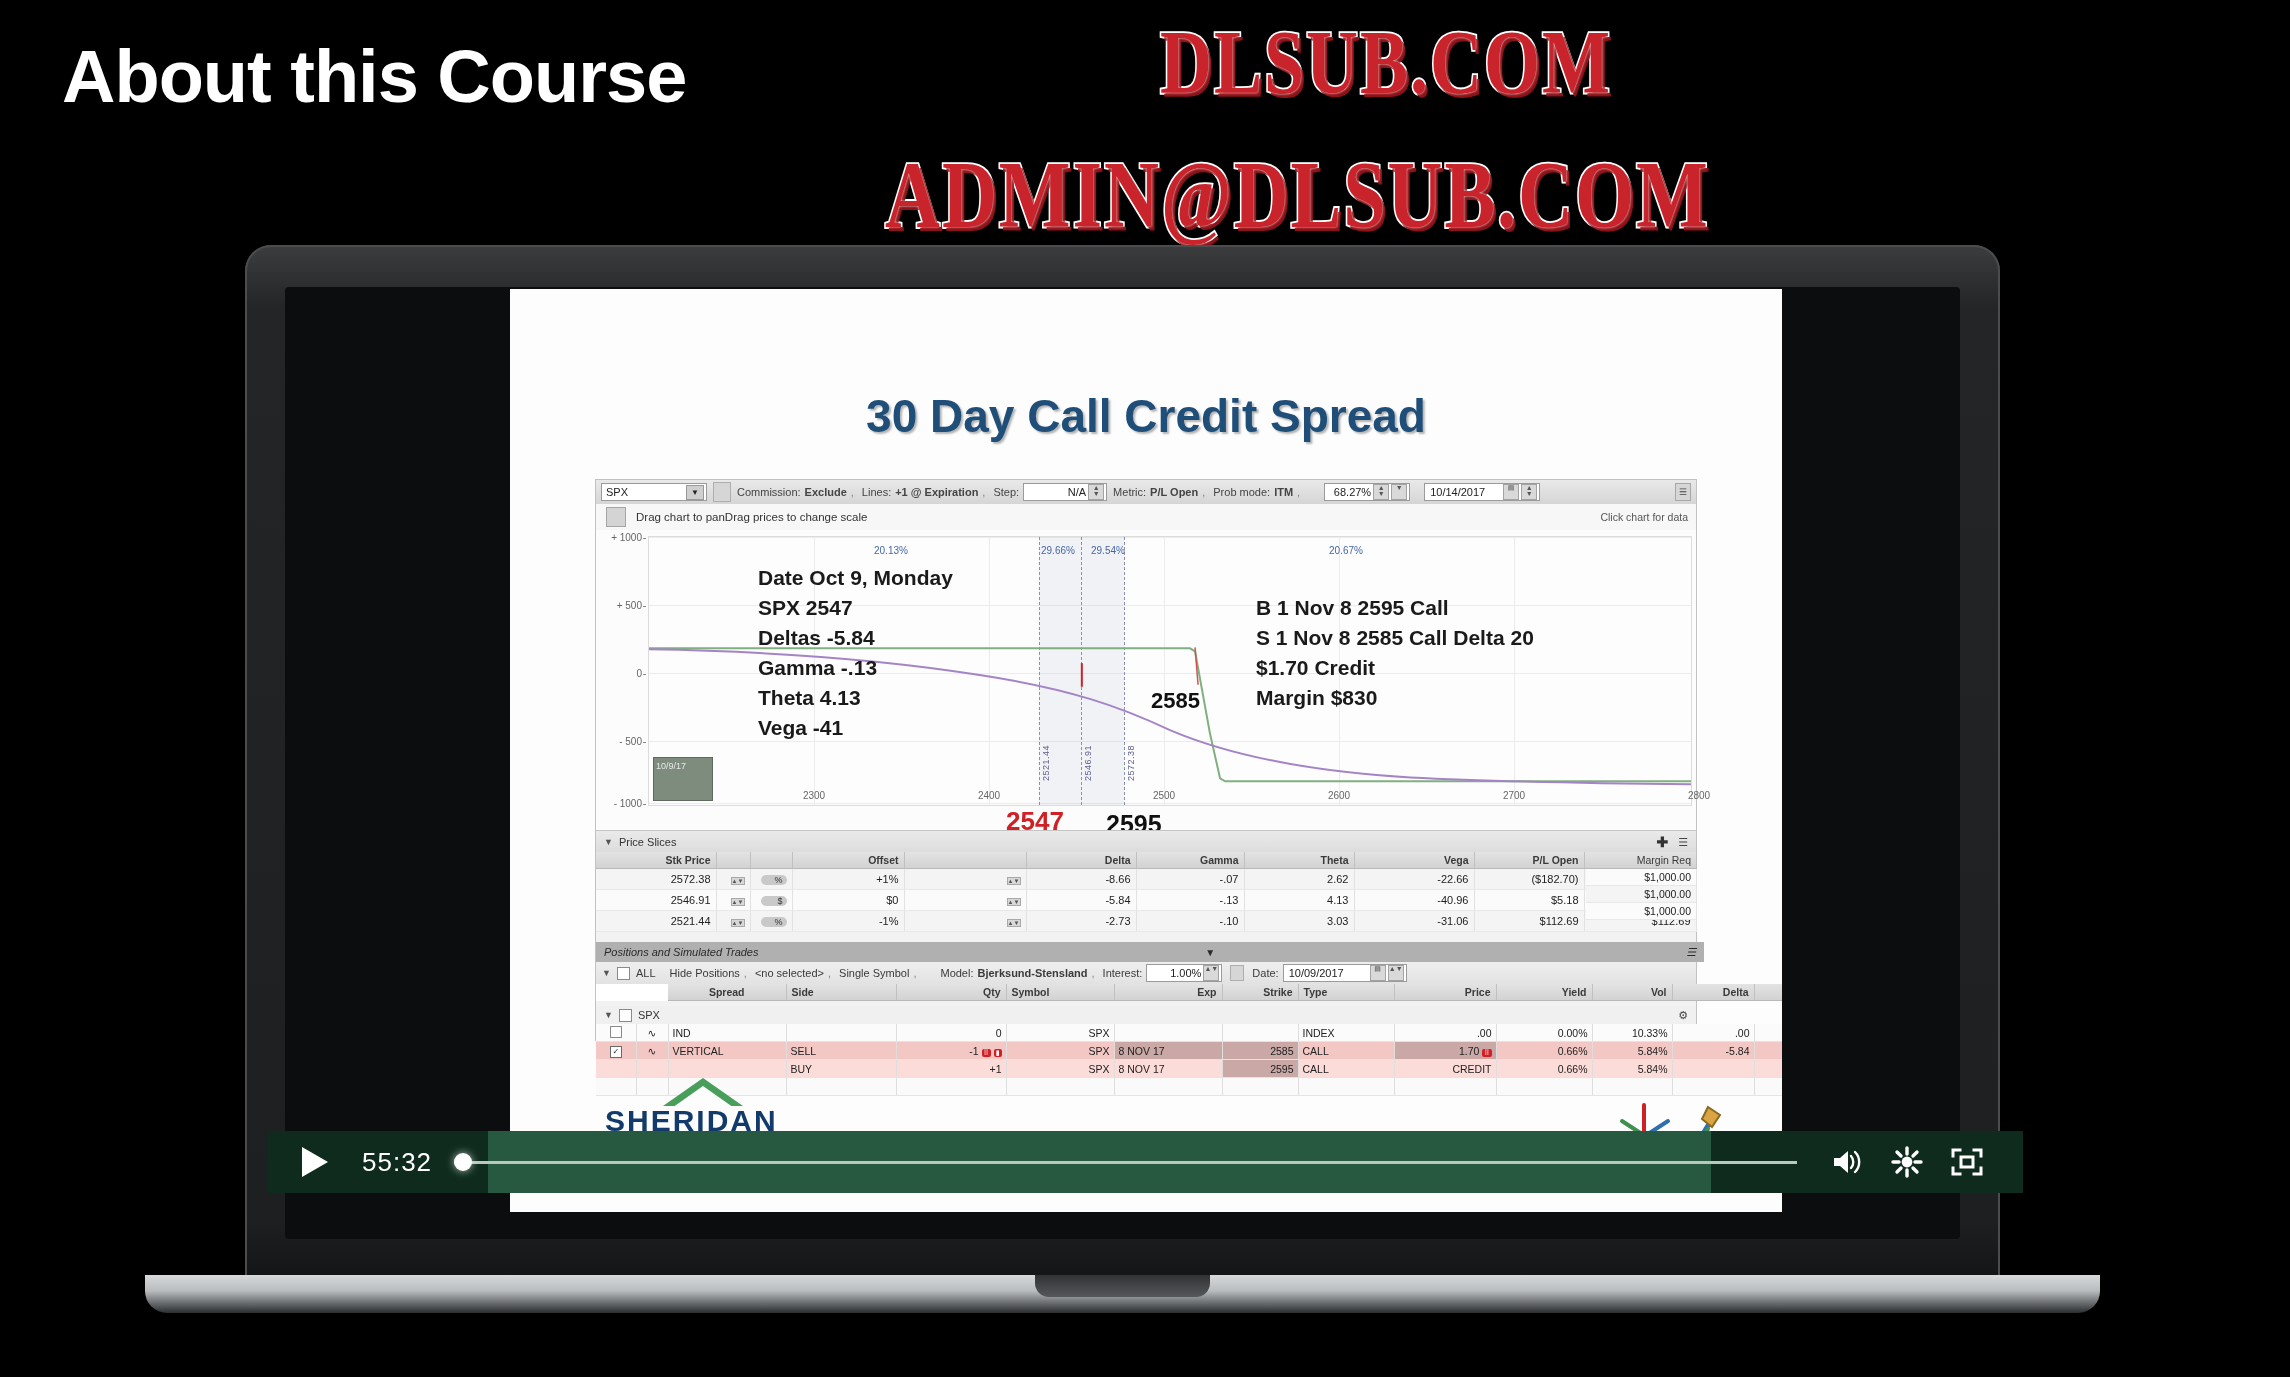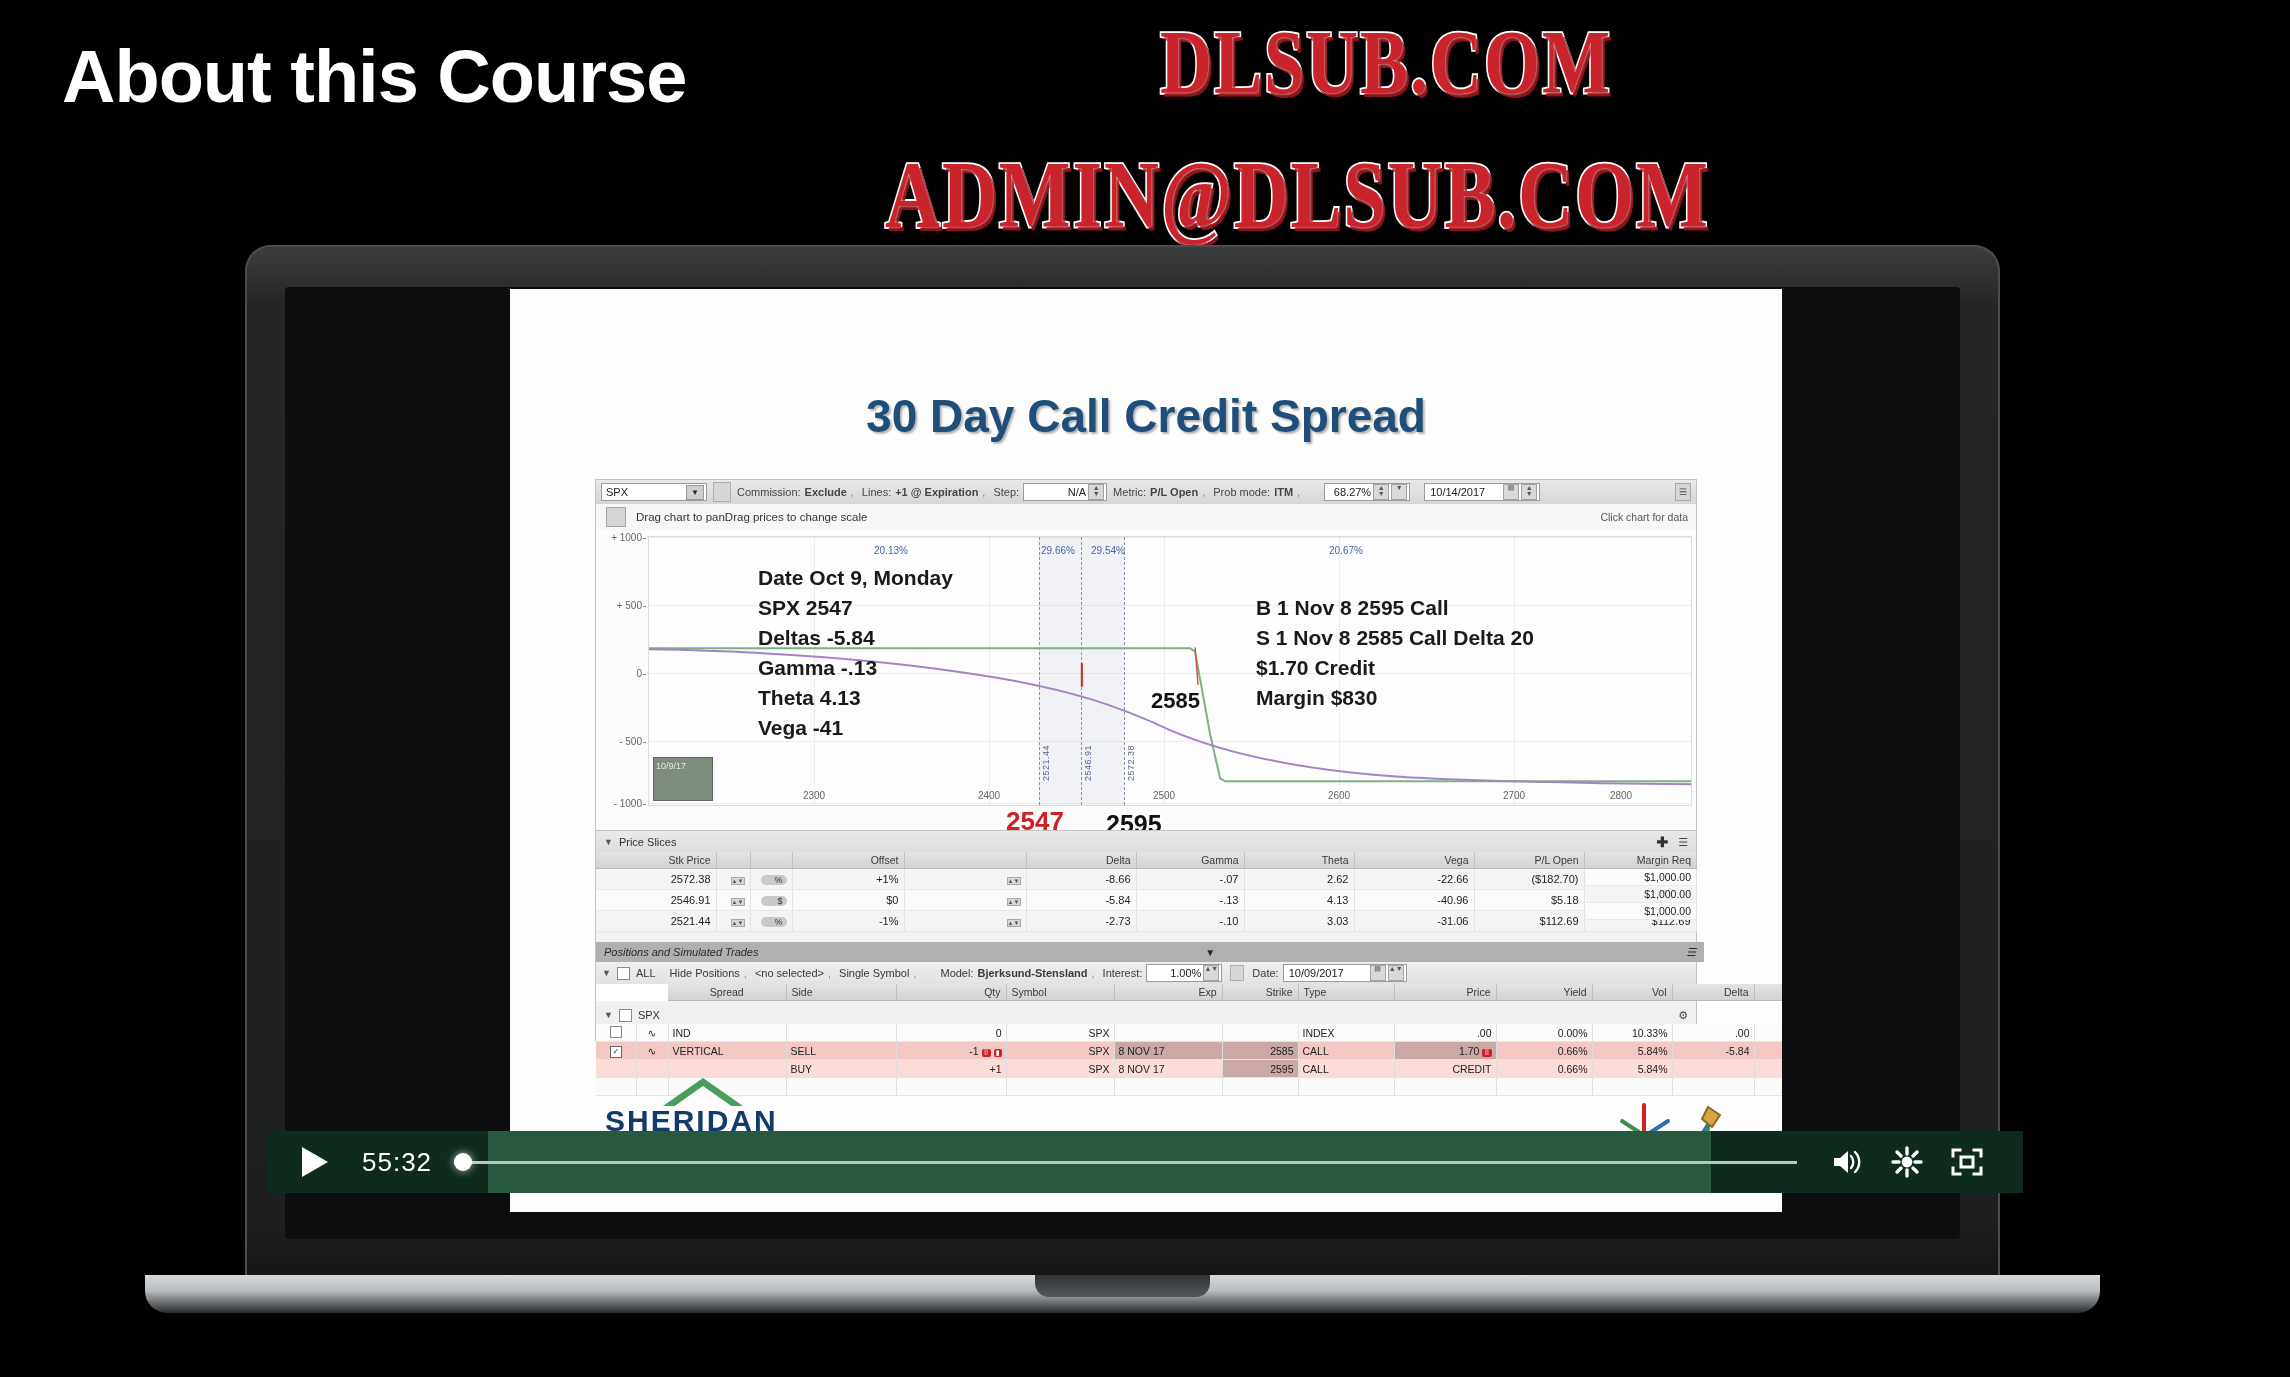"2800" div.xtick { left: 972px -> 1050px }
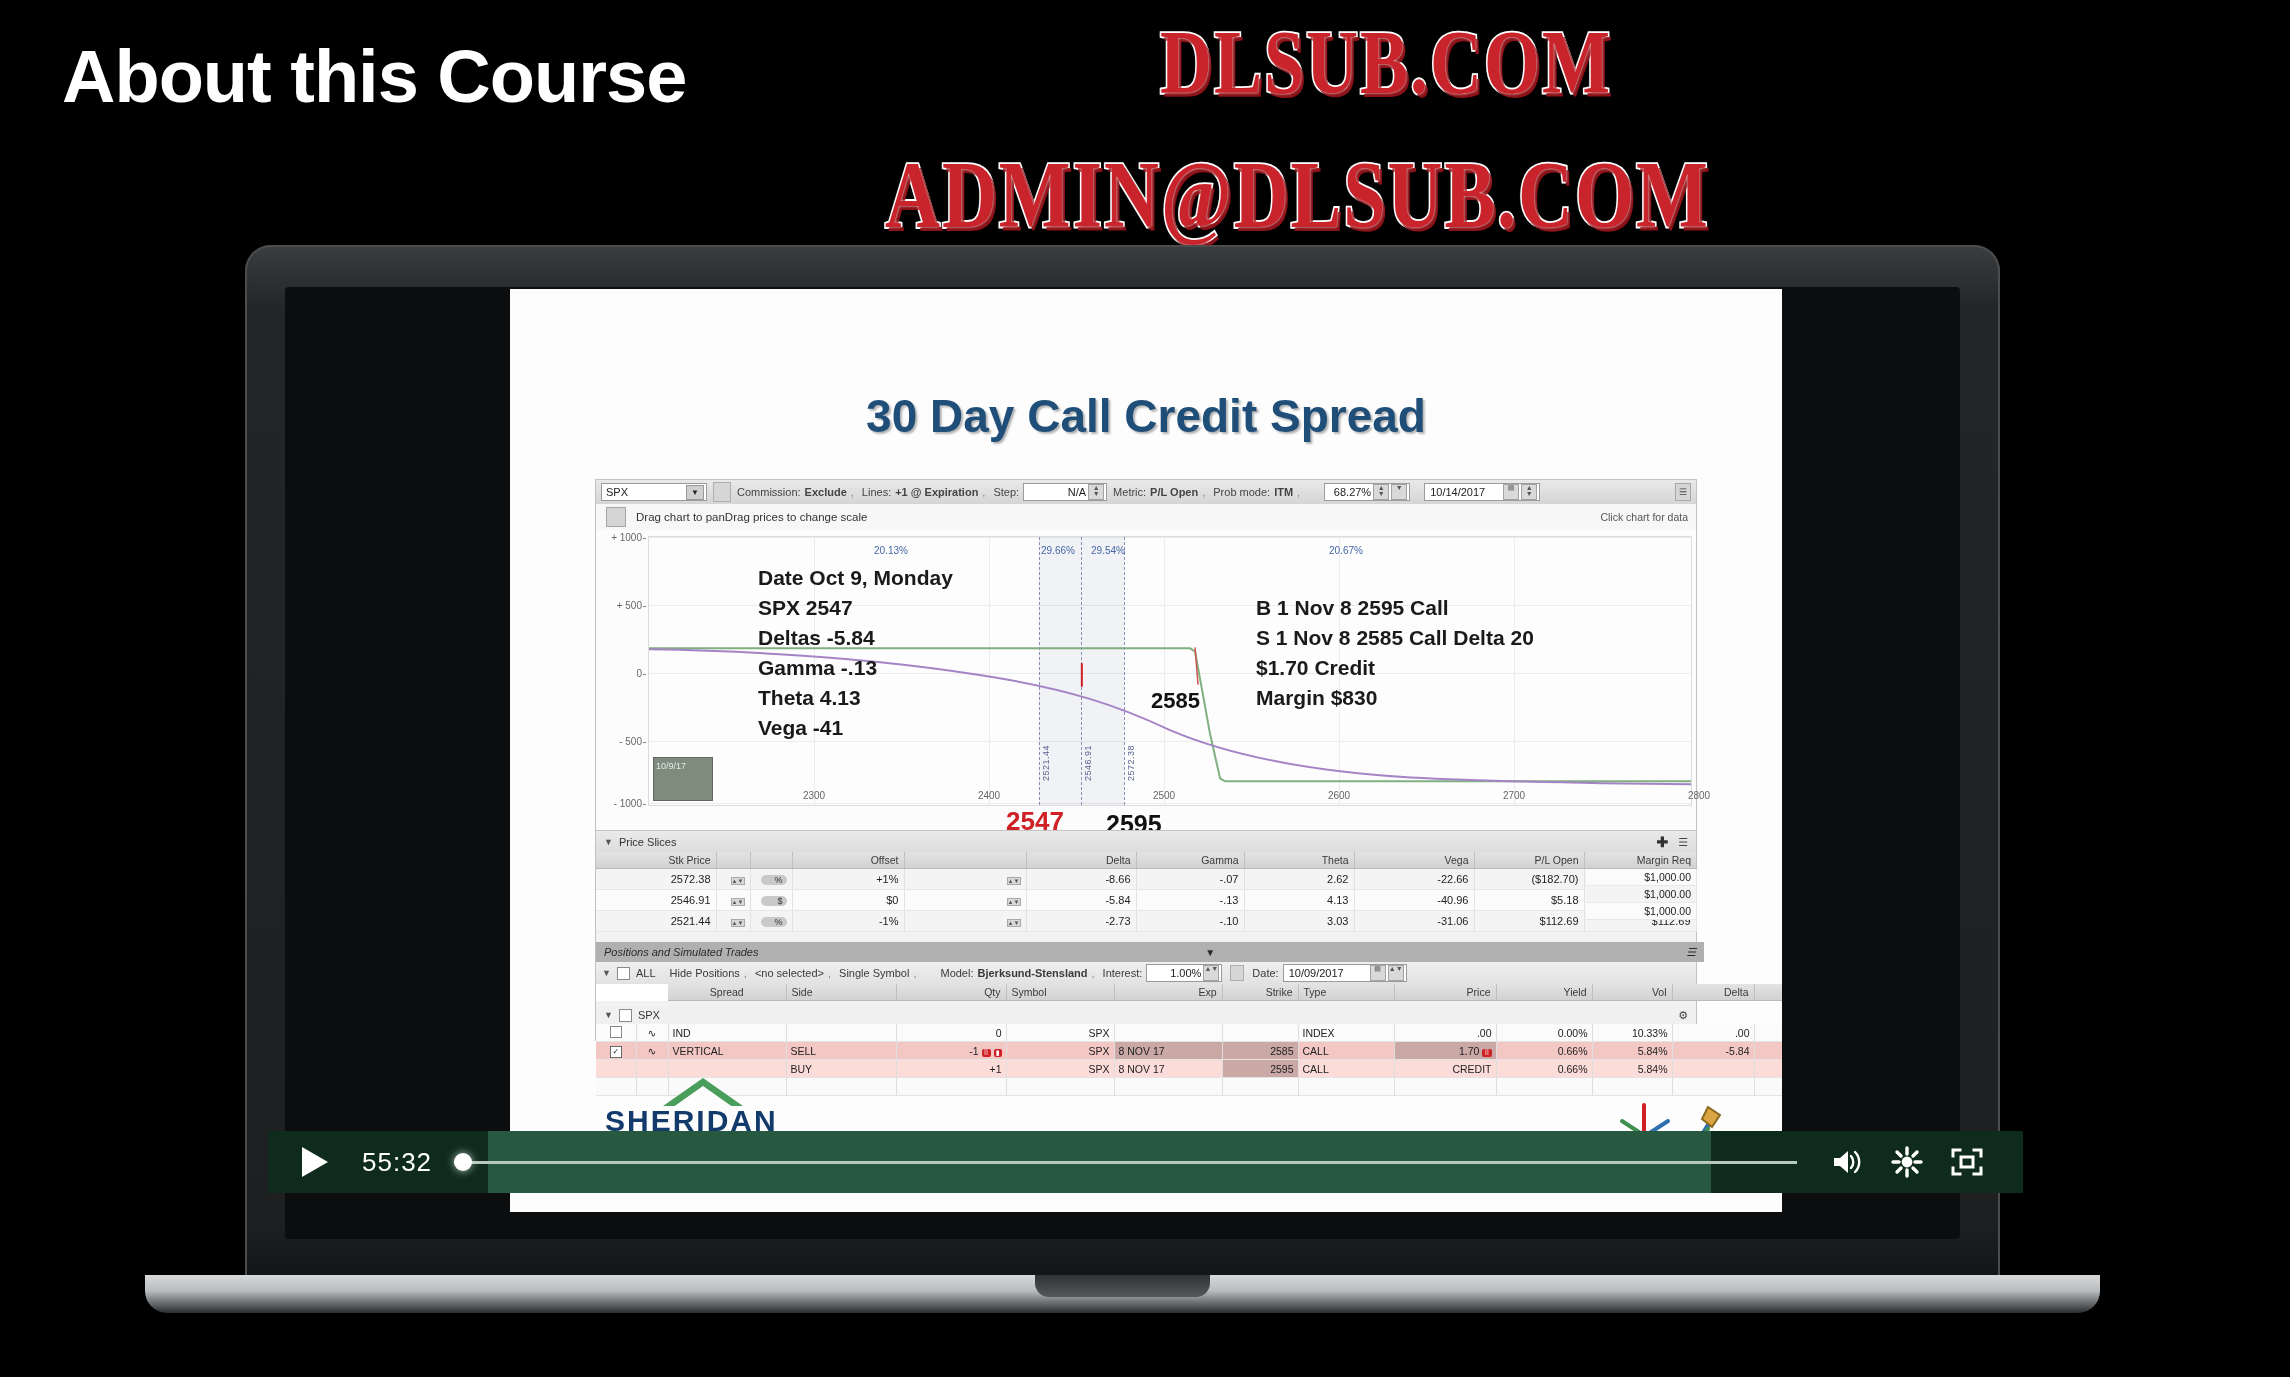"Stk Price" table.grid th { font-weight: normal -> bold }
